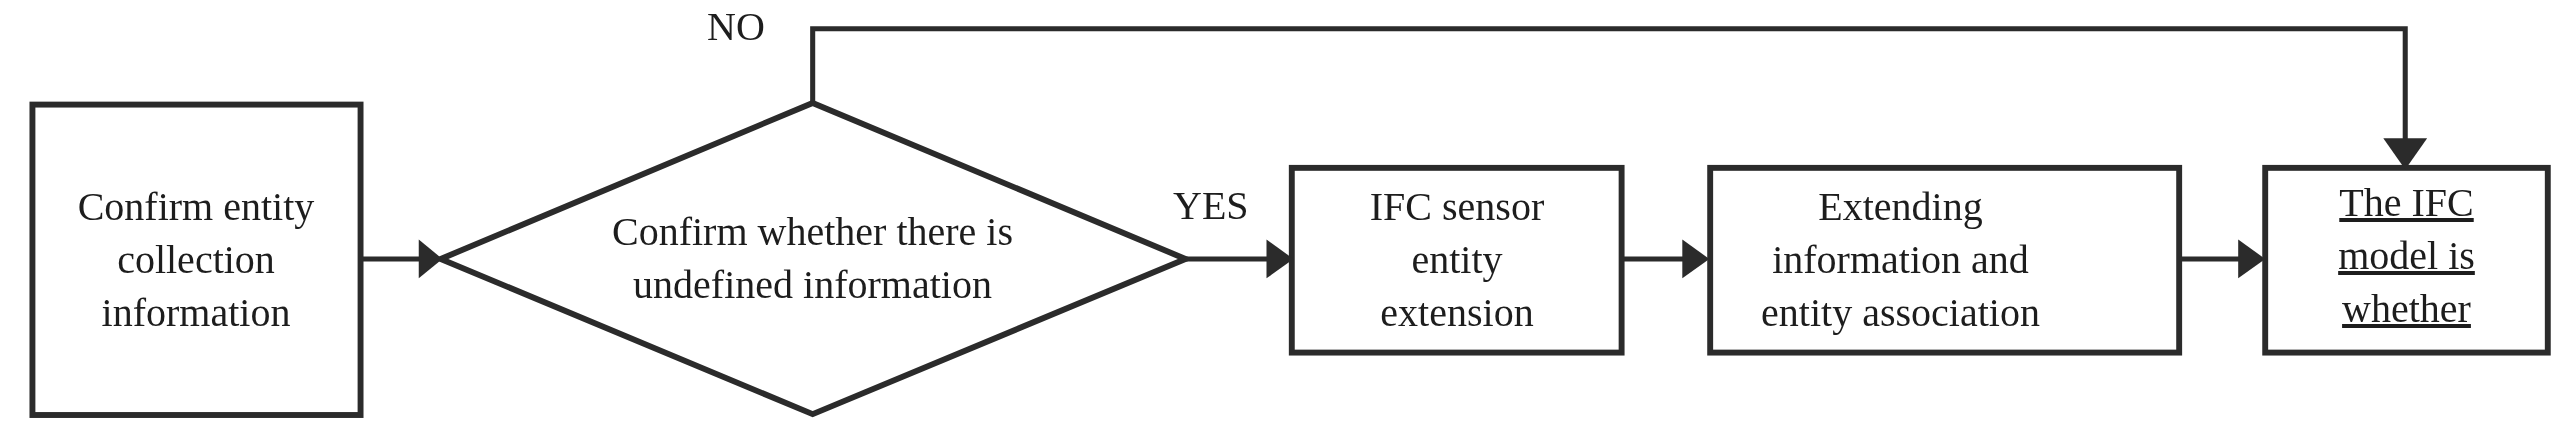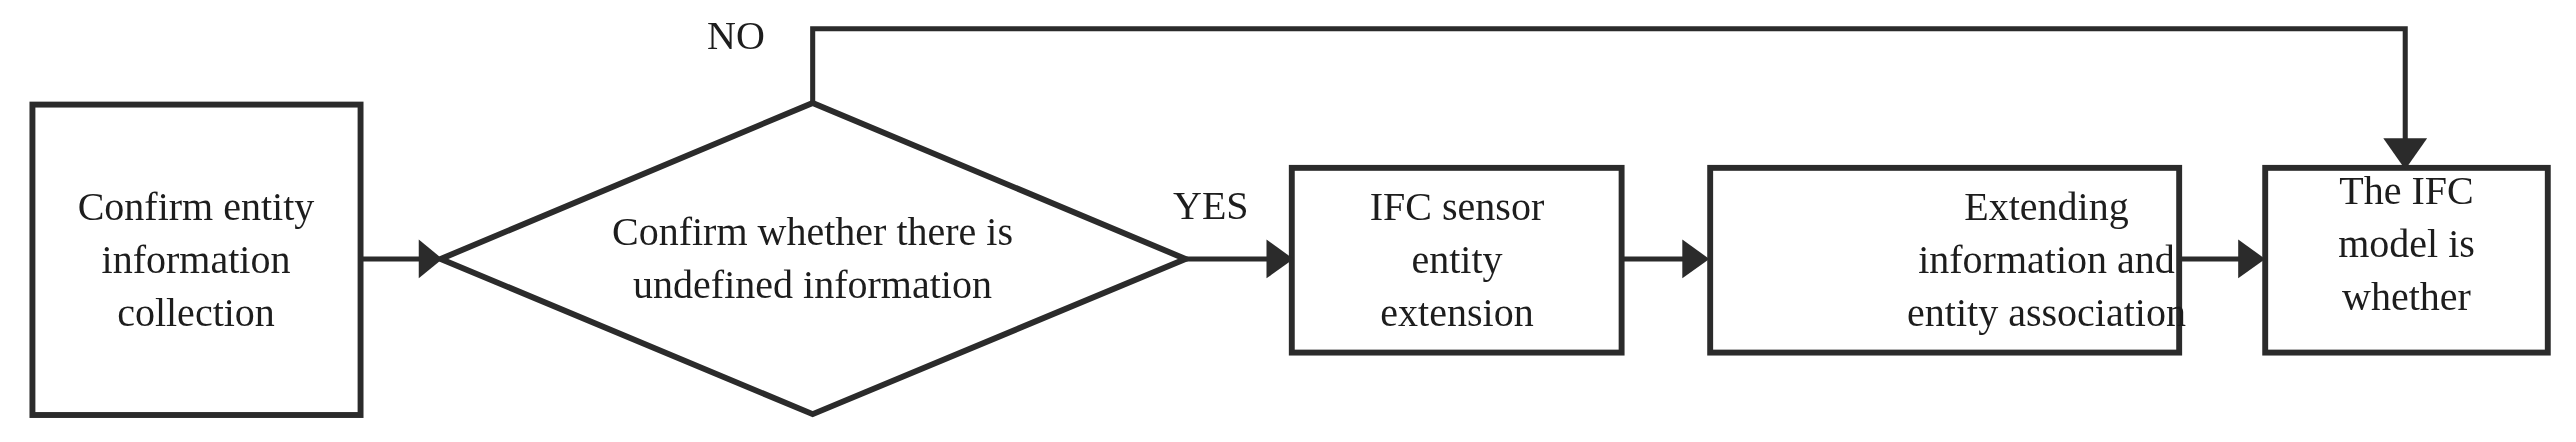"NO" div.edge-label { top: 16px -> 7px }
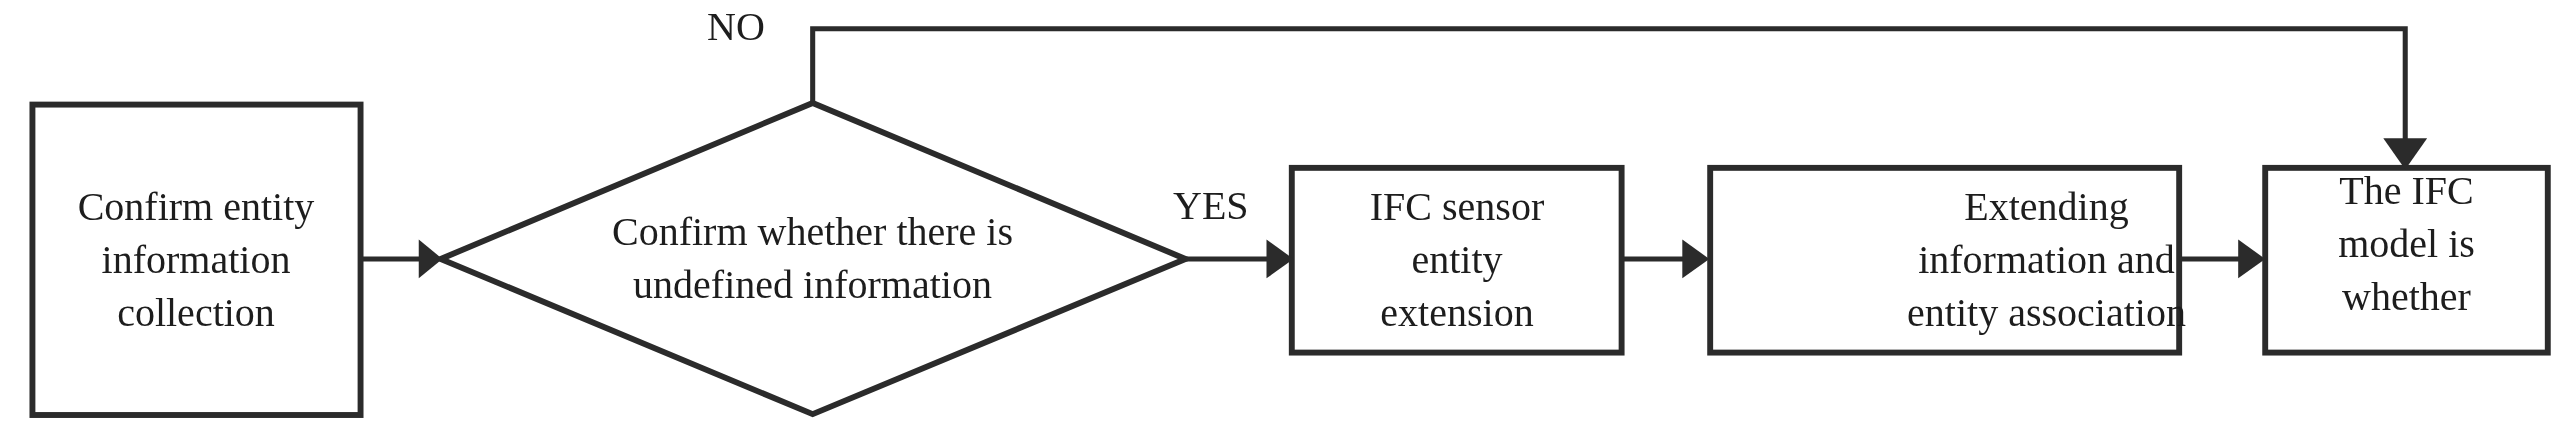"Extending" div.node-text { left: 1812px -> 1666px }
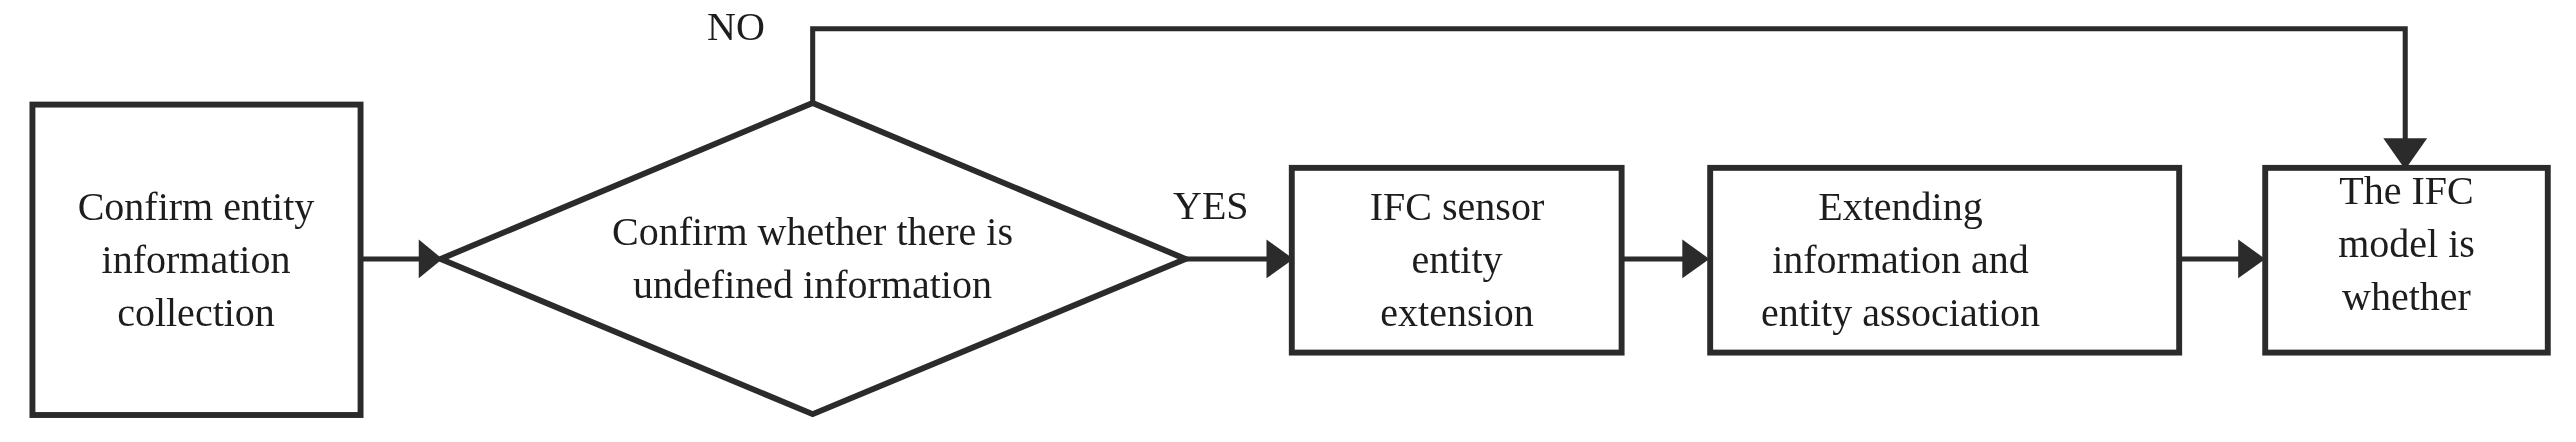"The IFC" div.node-text { text-decoration: none -> underline; top: 152px -> 164px }
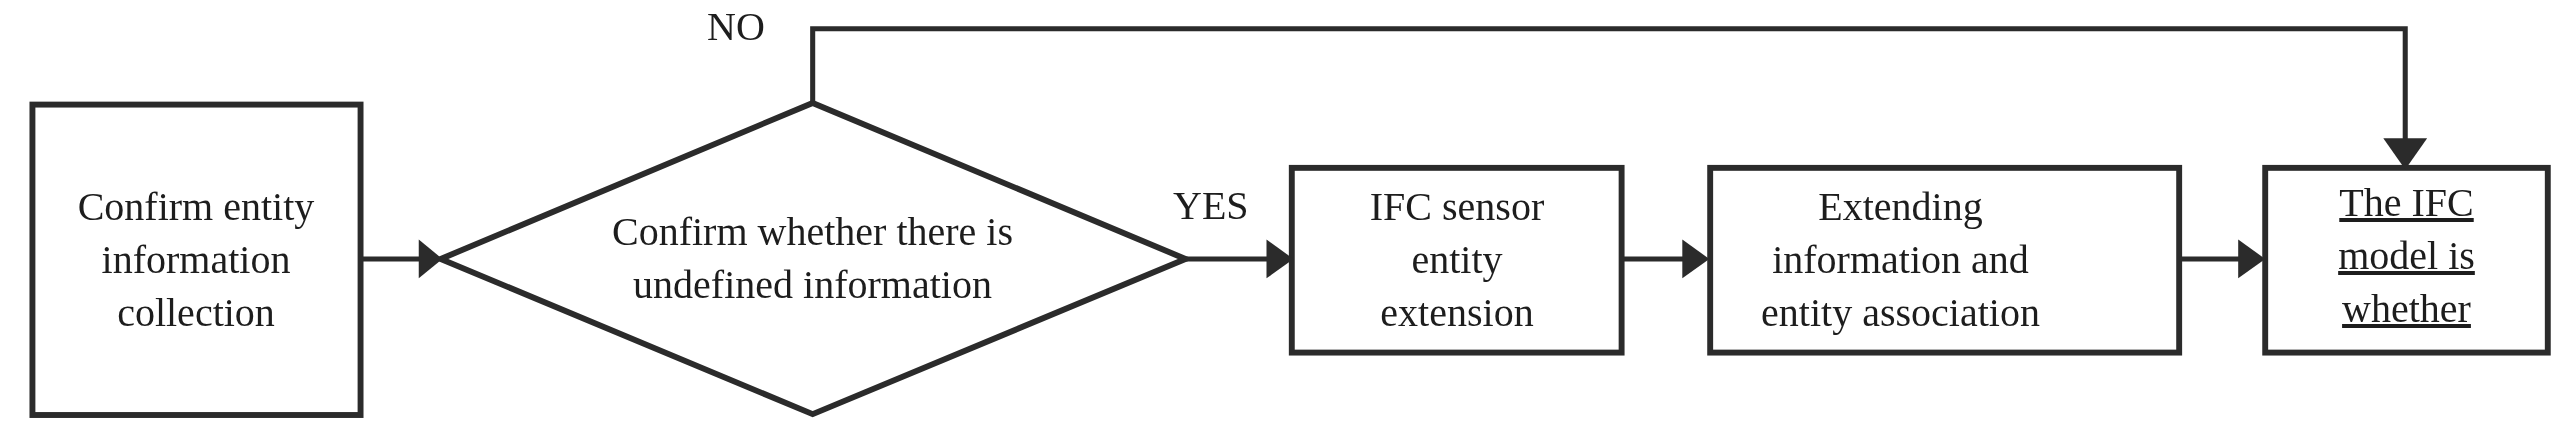"information" span.line { order: before "collection" -> after "collection" }
